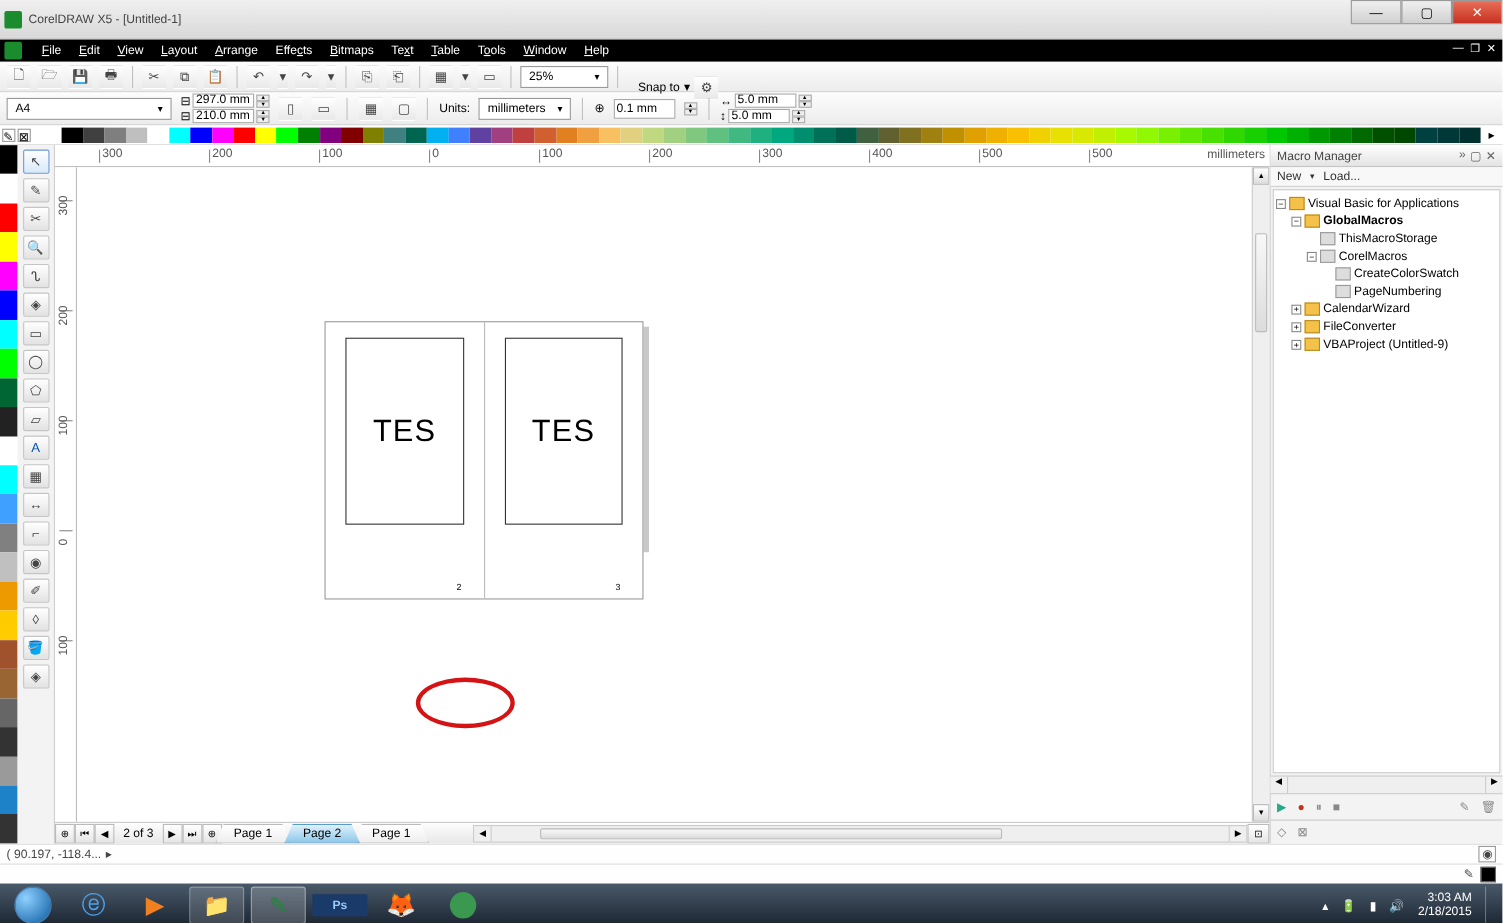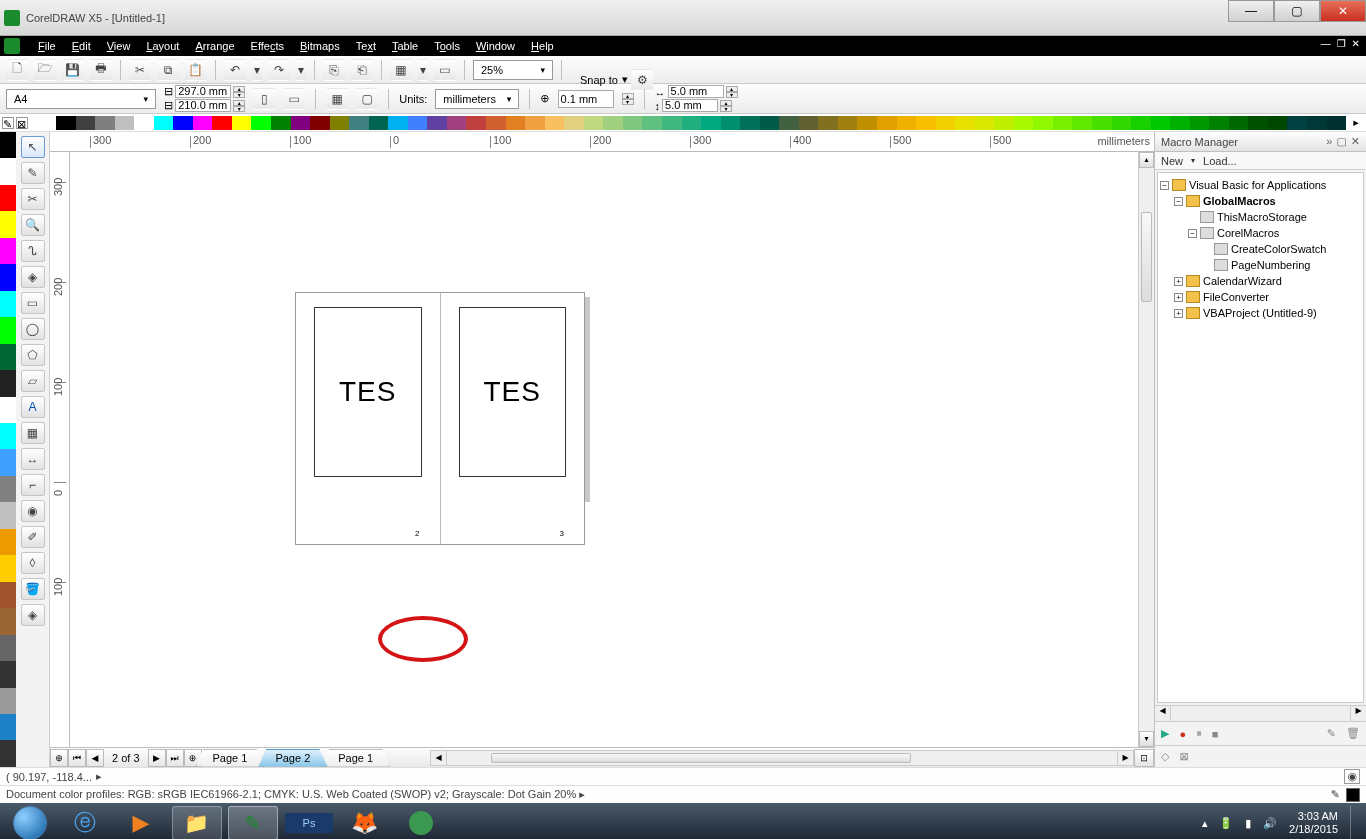"Document color profiles: RGB: sRGB" span { html: <span>Document color profiles: RGB: sRGB IEC61966-2.1; CMYK: U.S. Web Coated (SWOP) v2; Grayscale: Dot Gain 20% ▸</span> -> none }
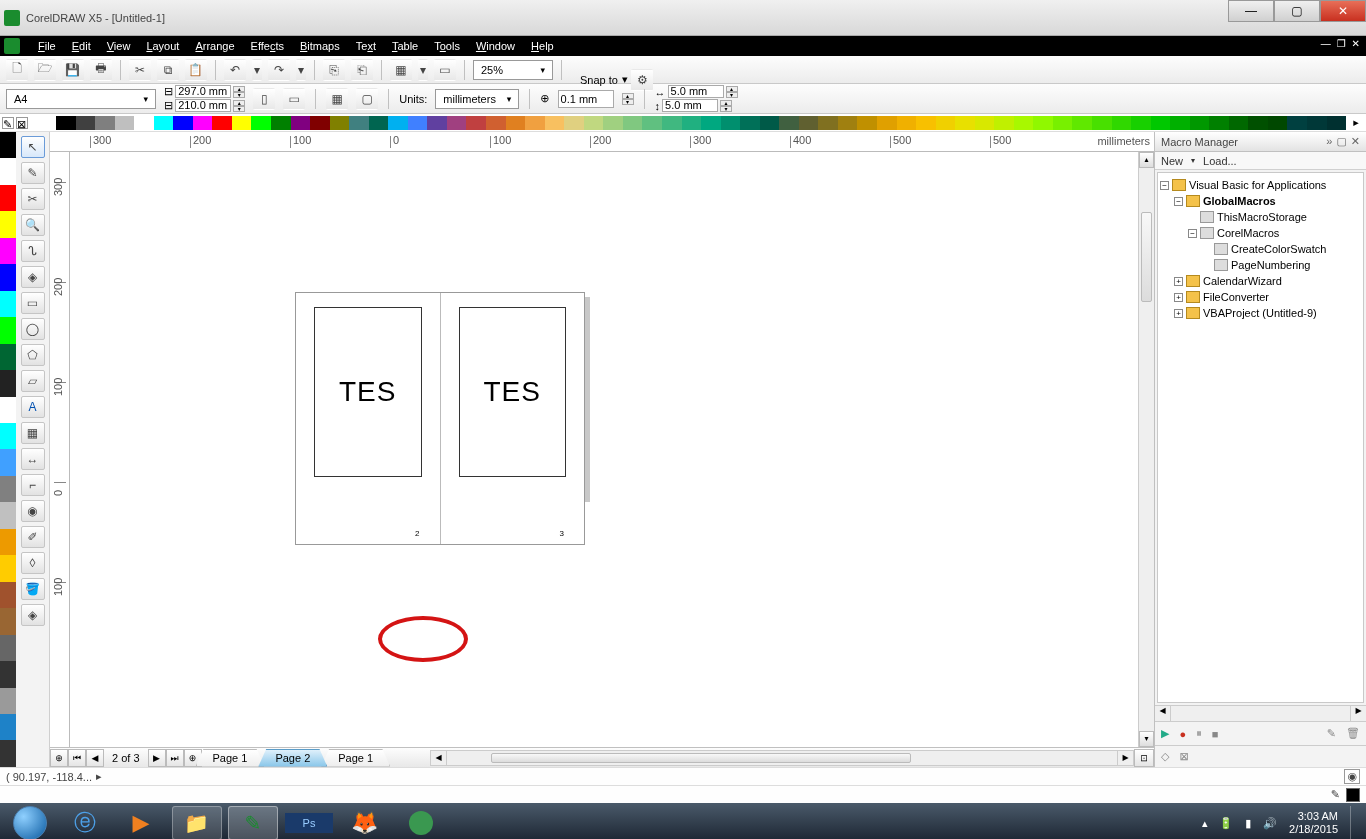"Ps" span { font-weight: normal -> bold }
